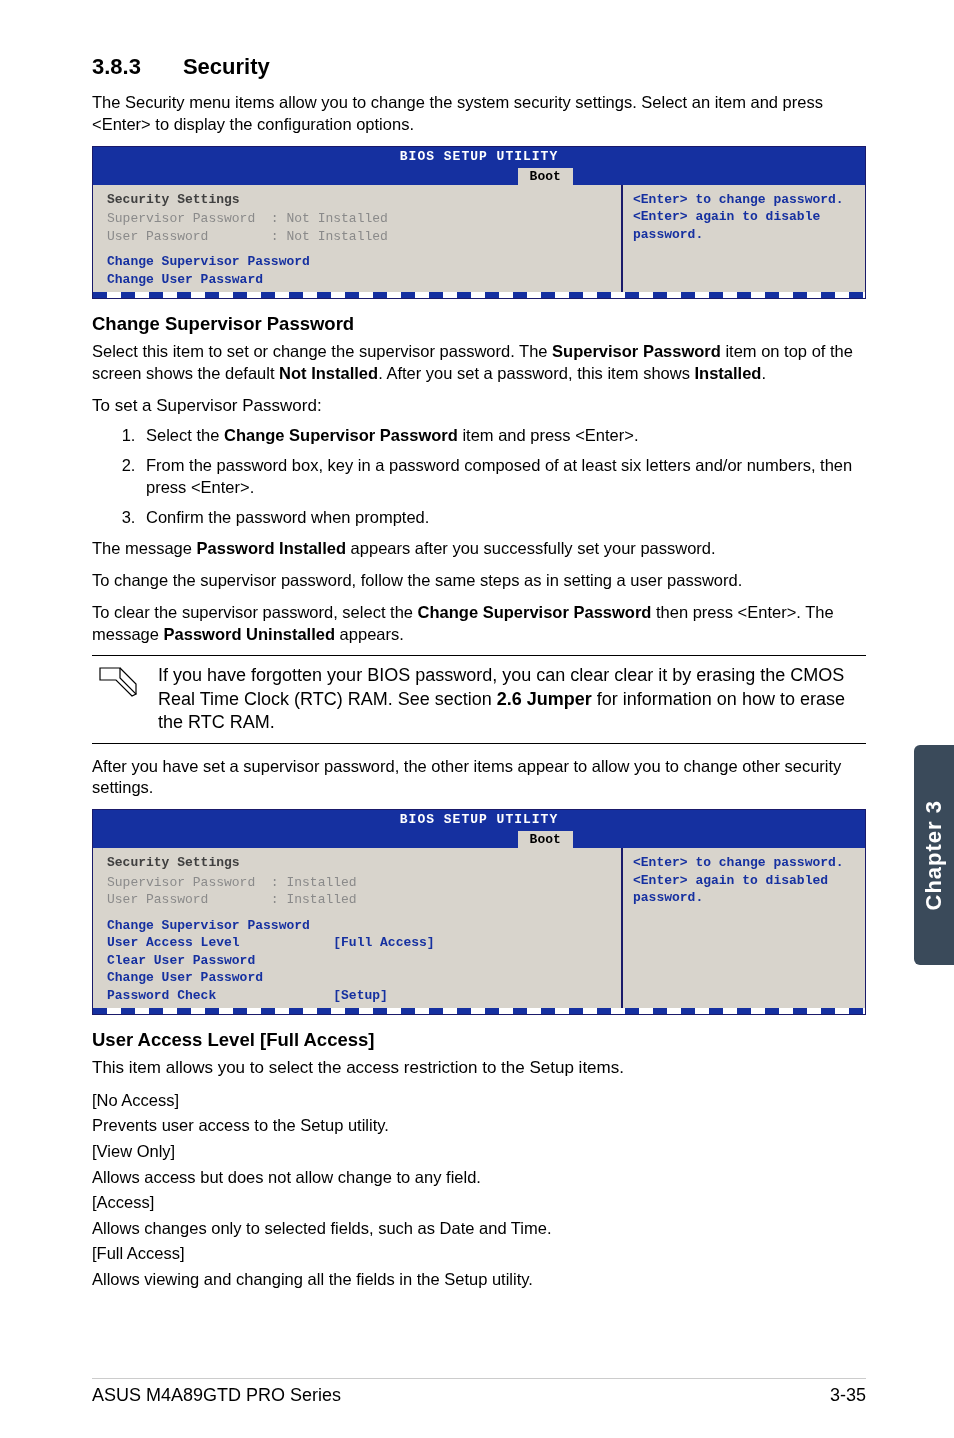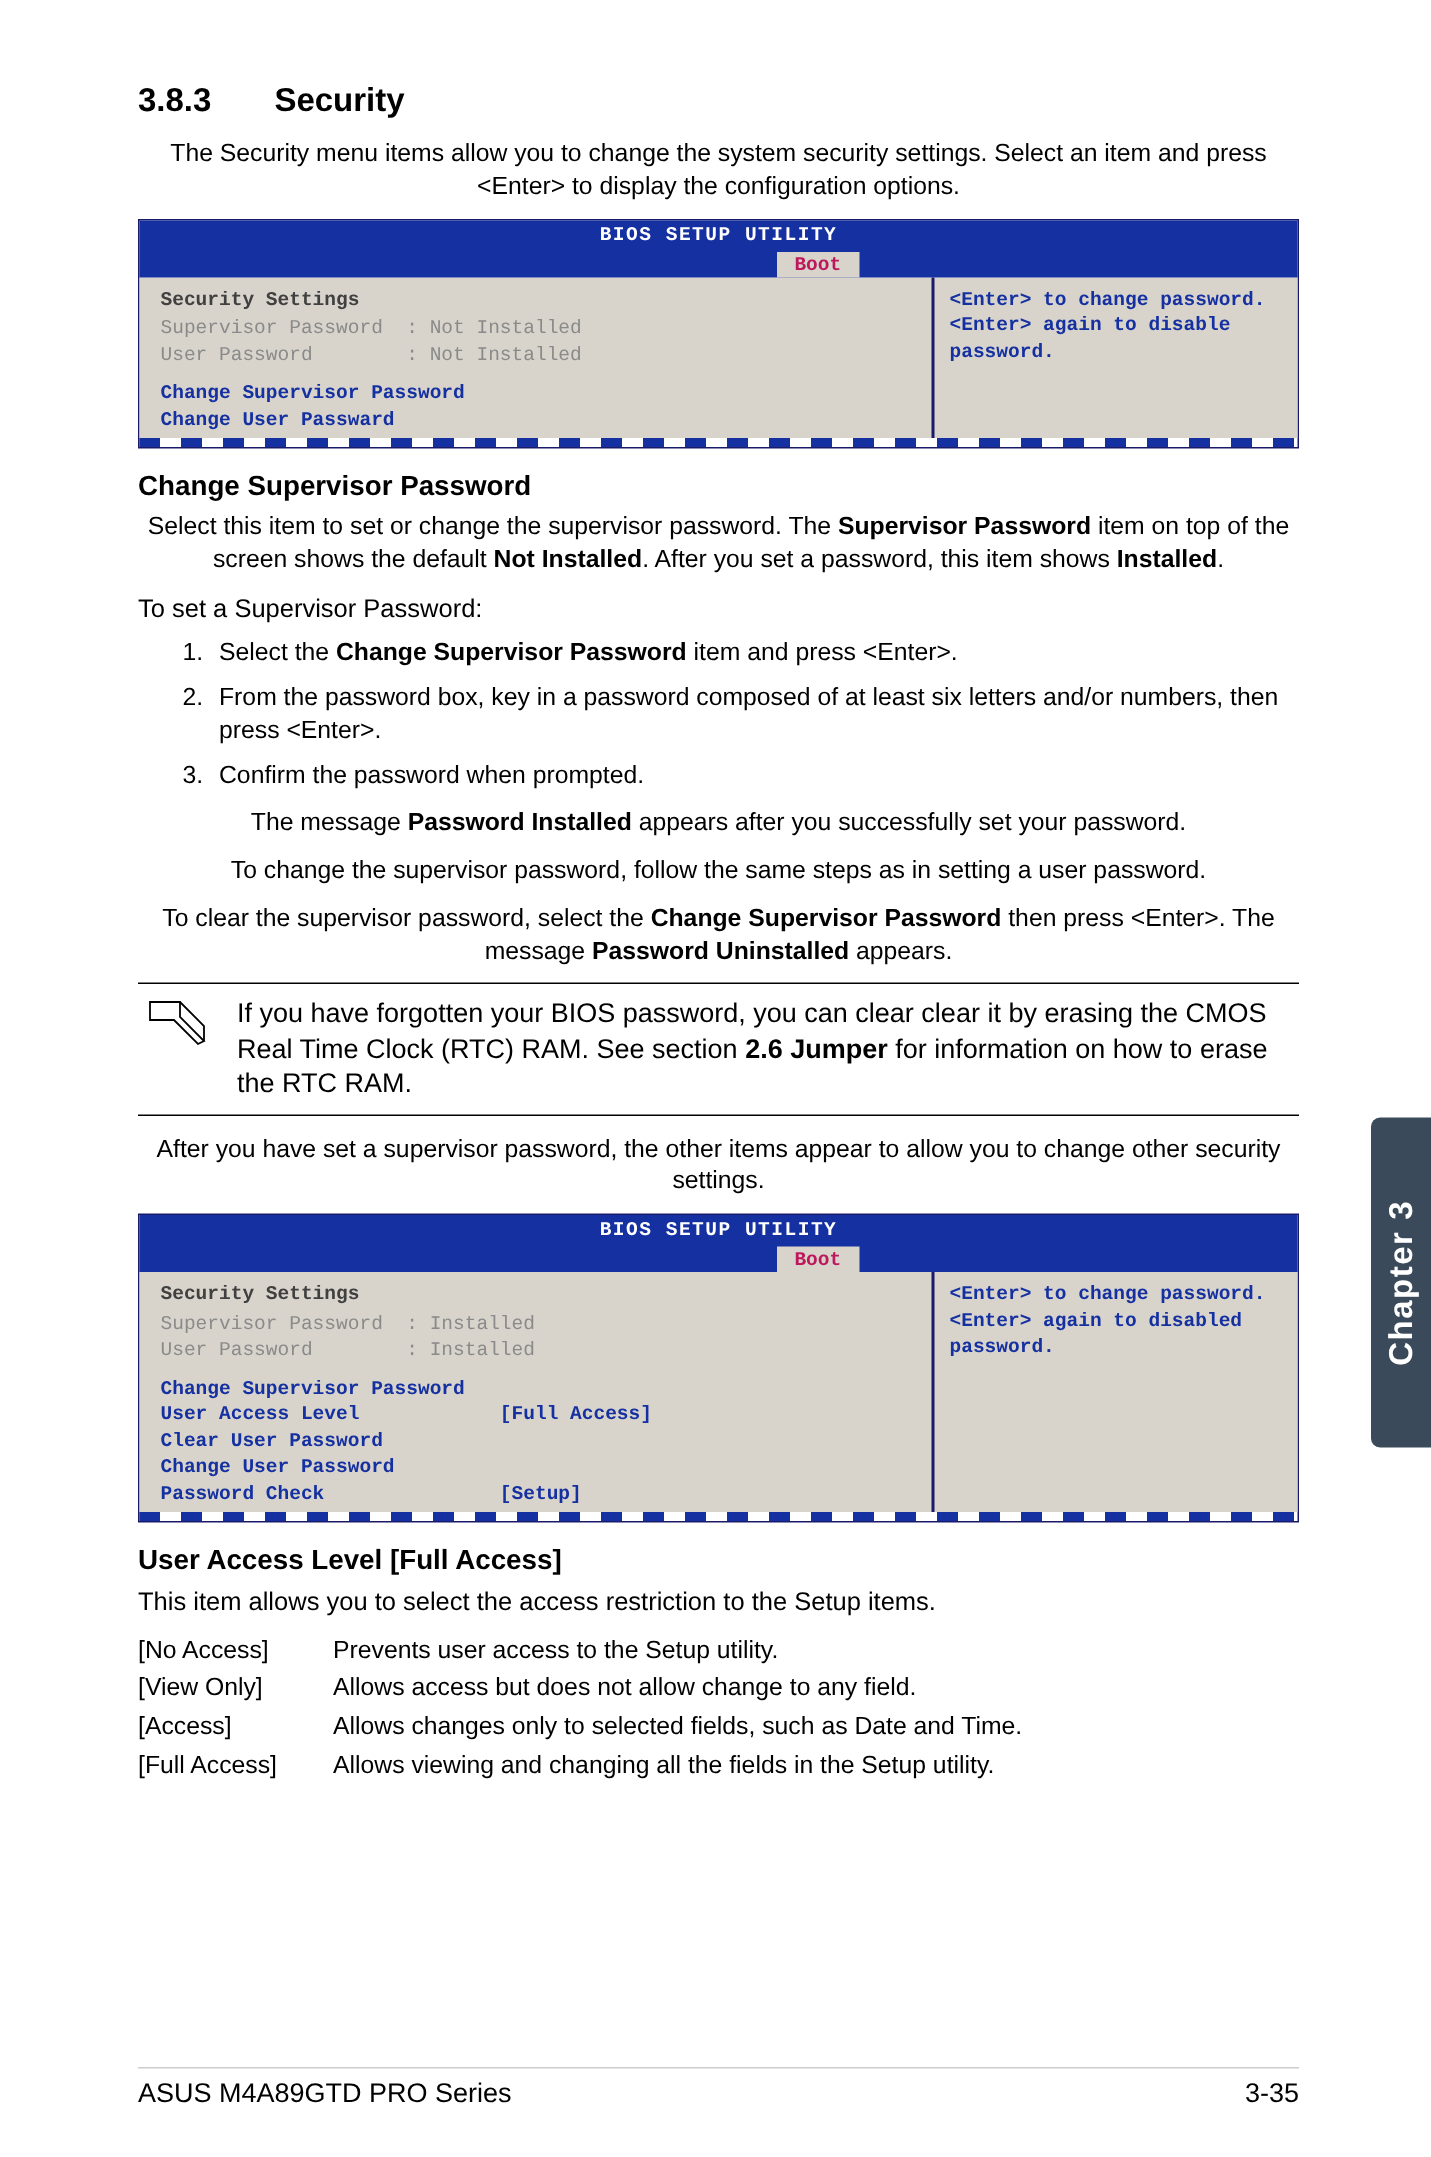"The Security menu items allow" p.body { text-align: center -> none }
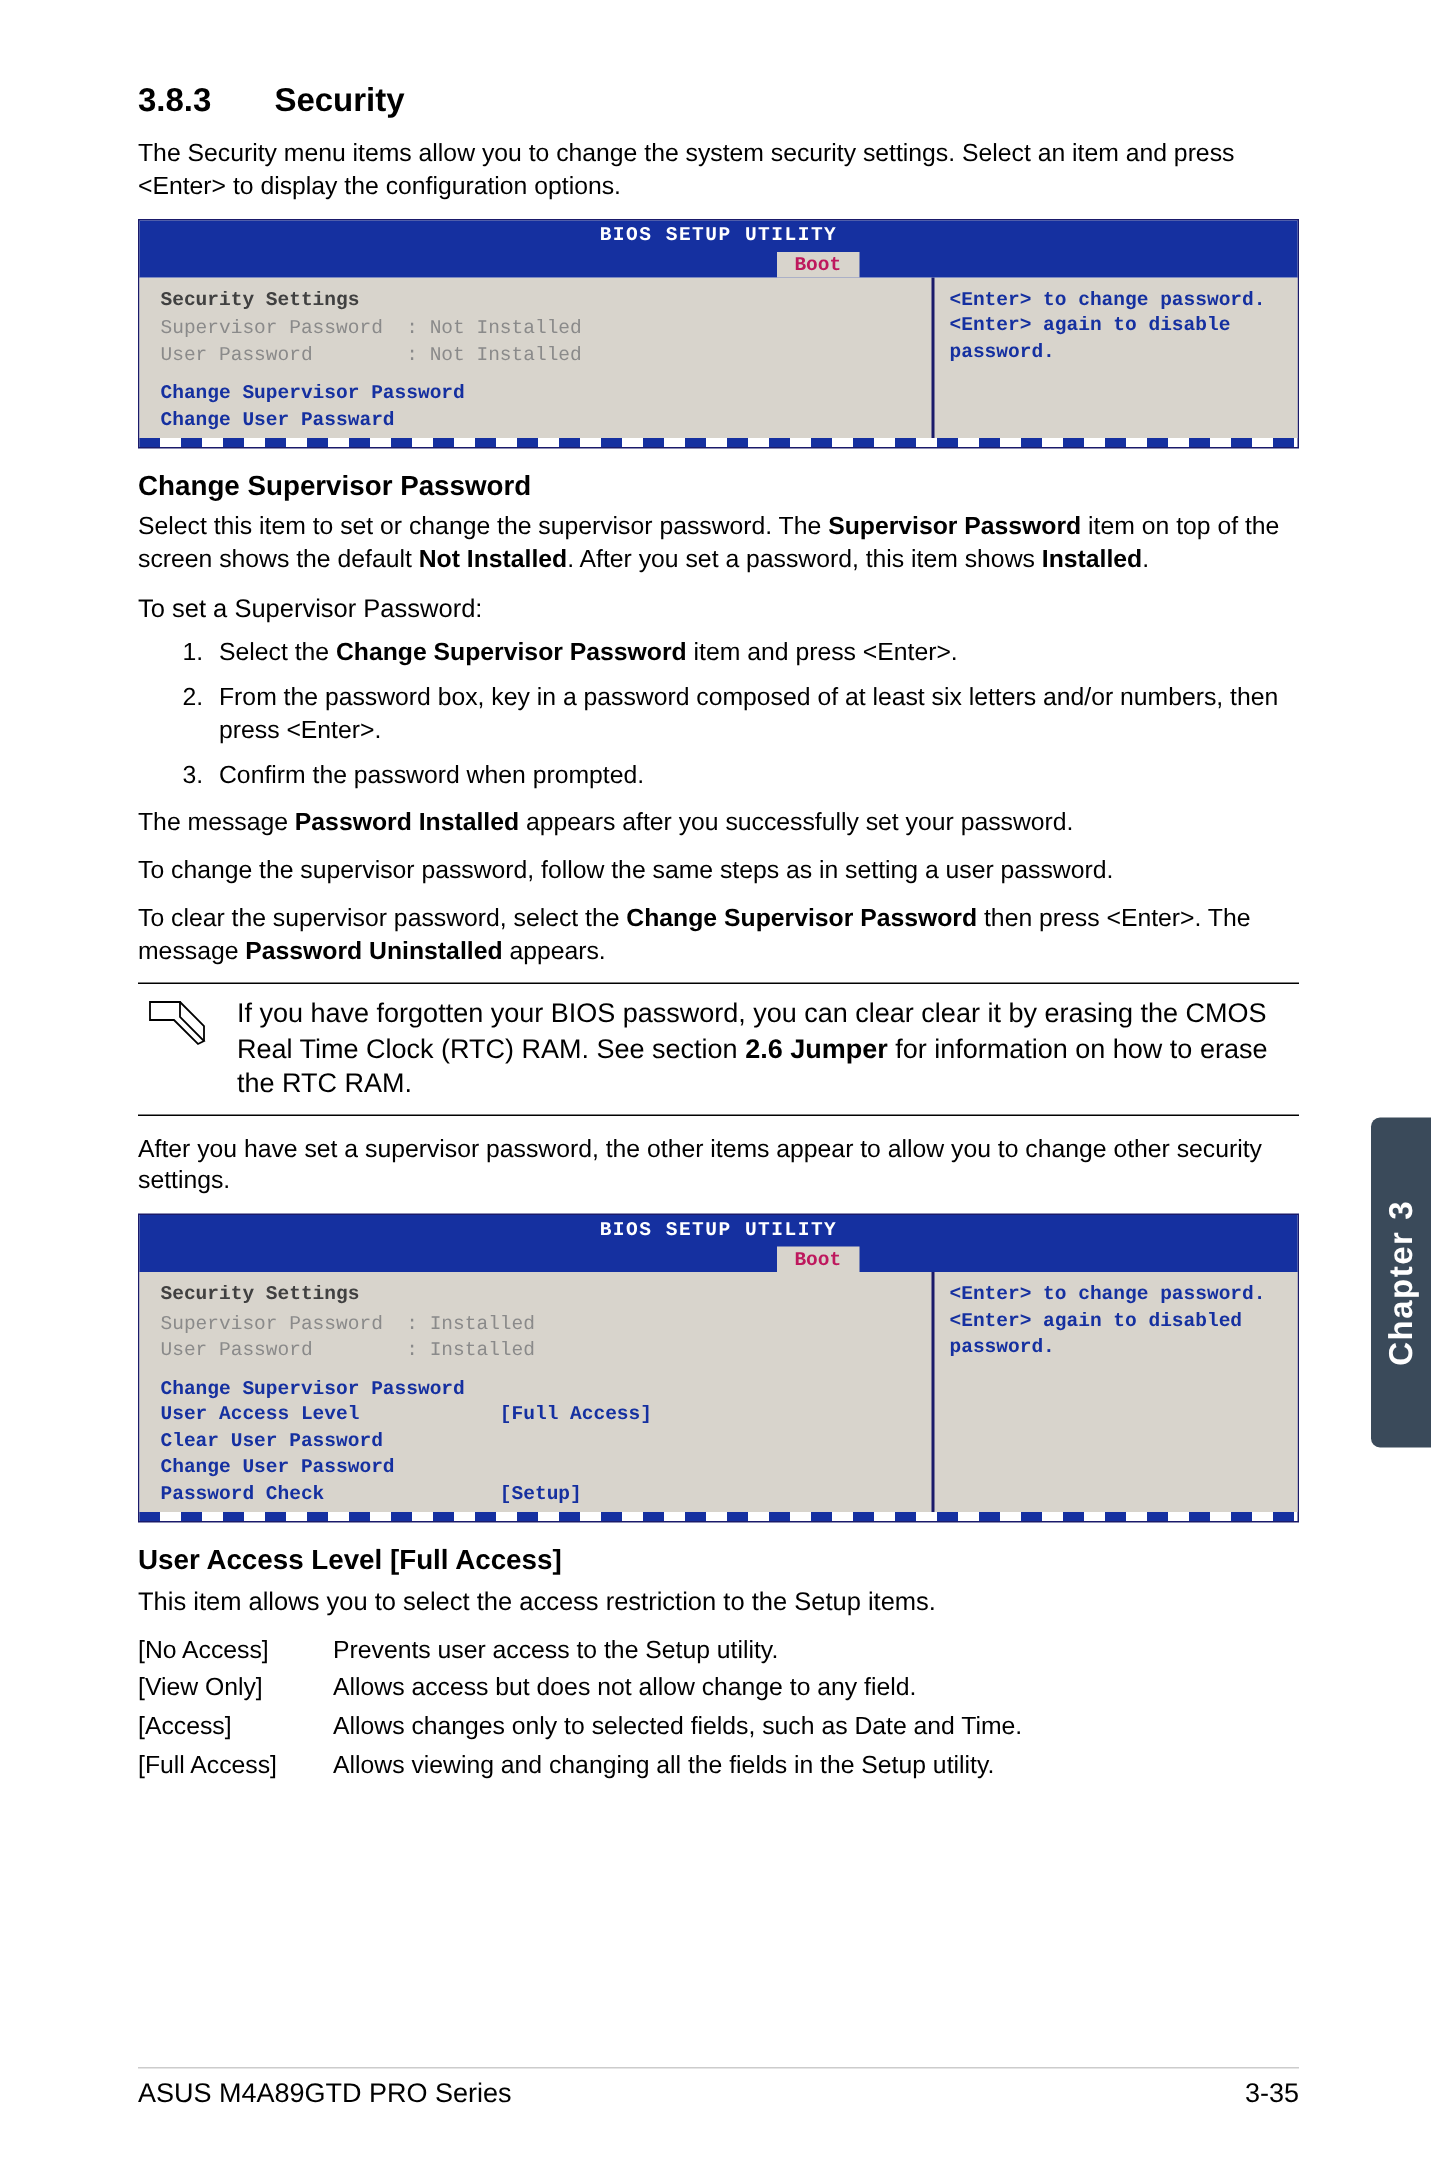"Boot" .bios-tab { color: #be185d -> #000000 }
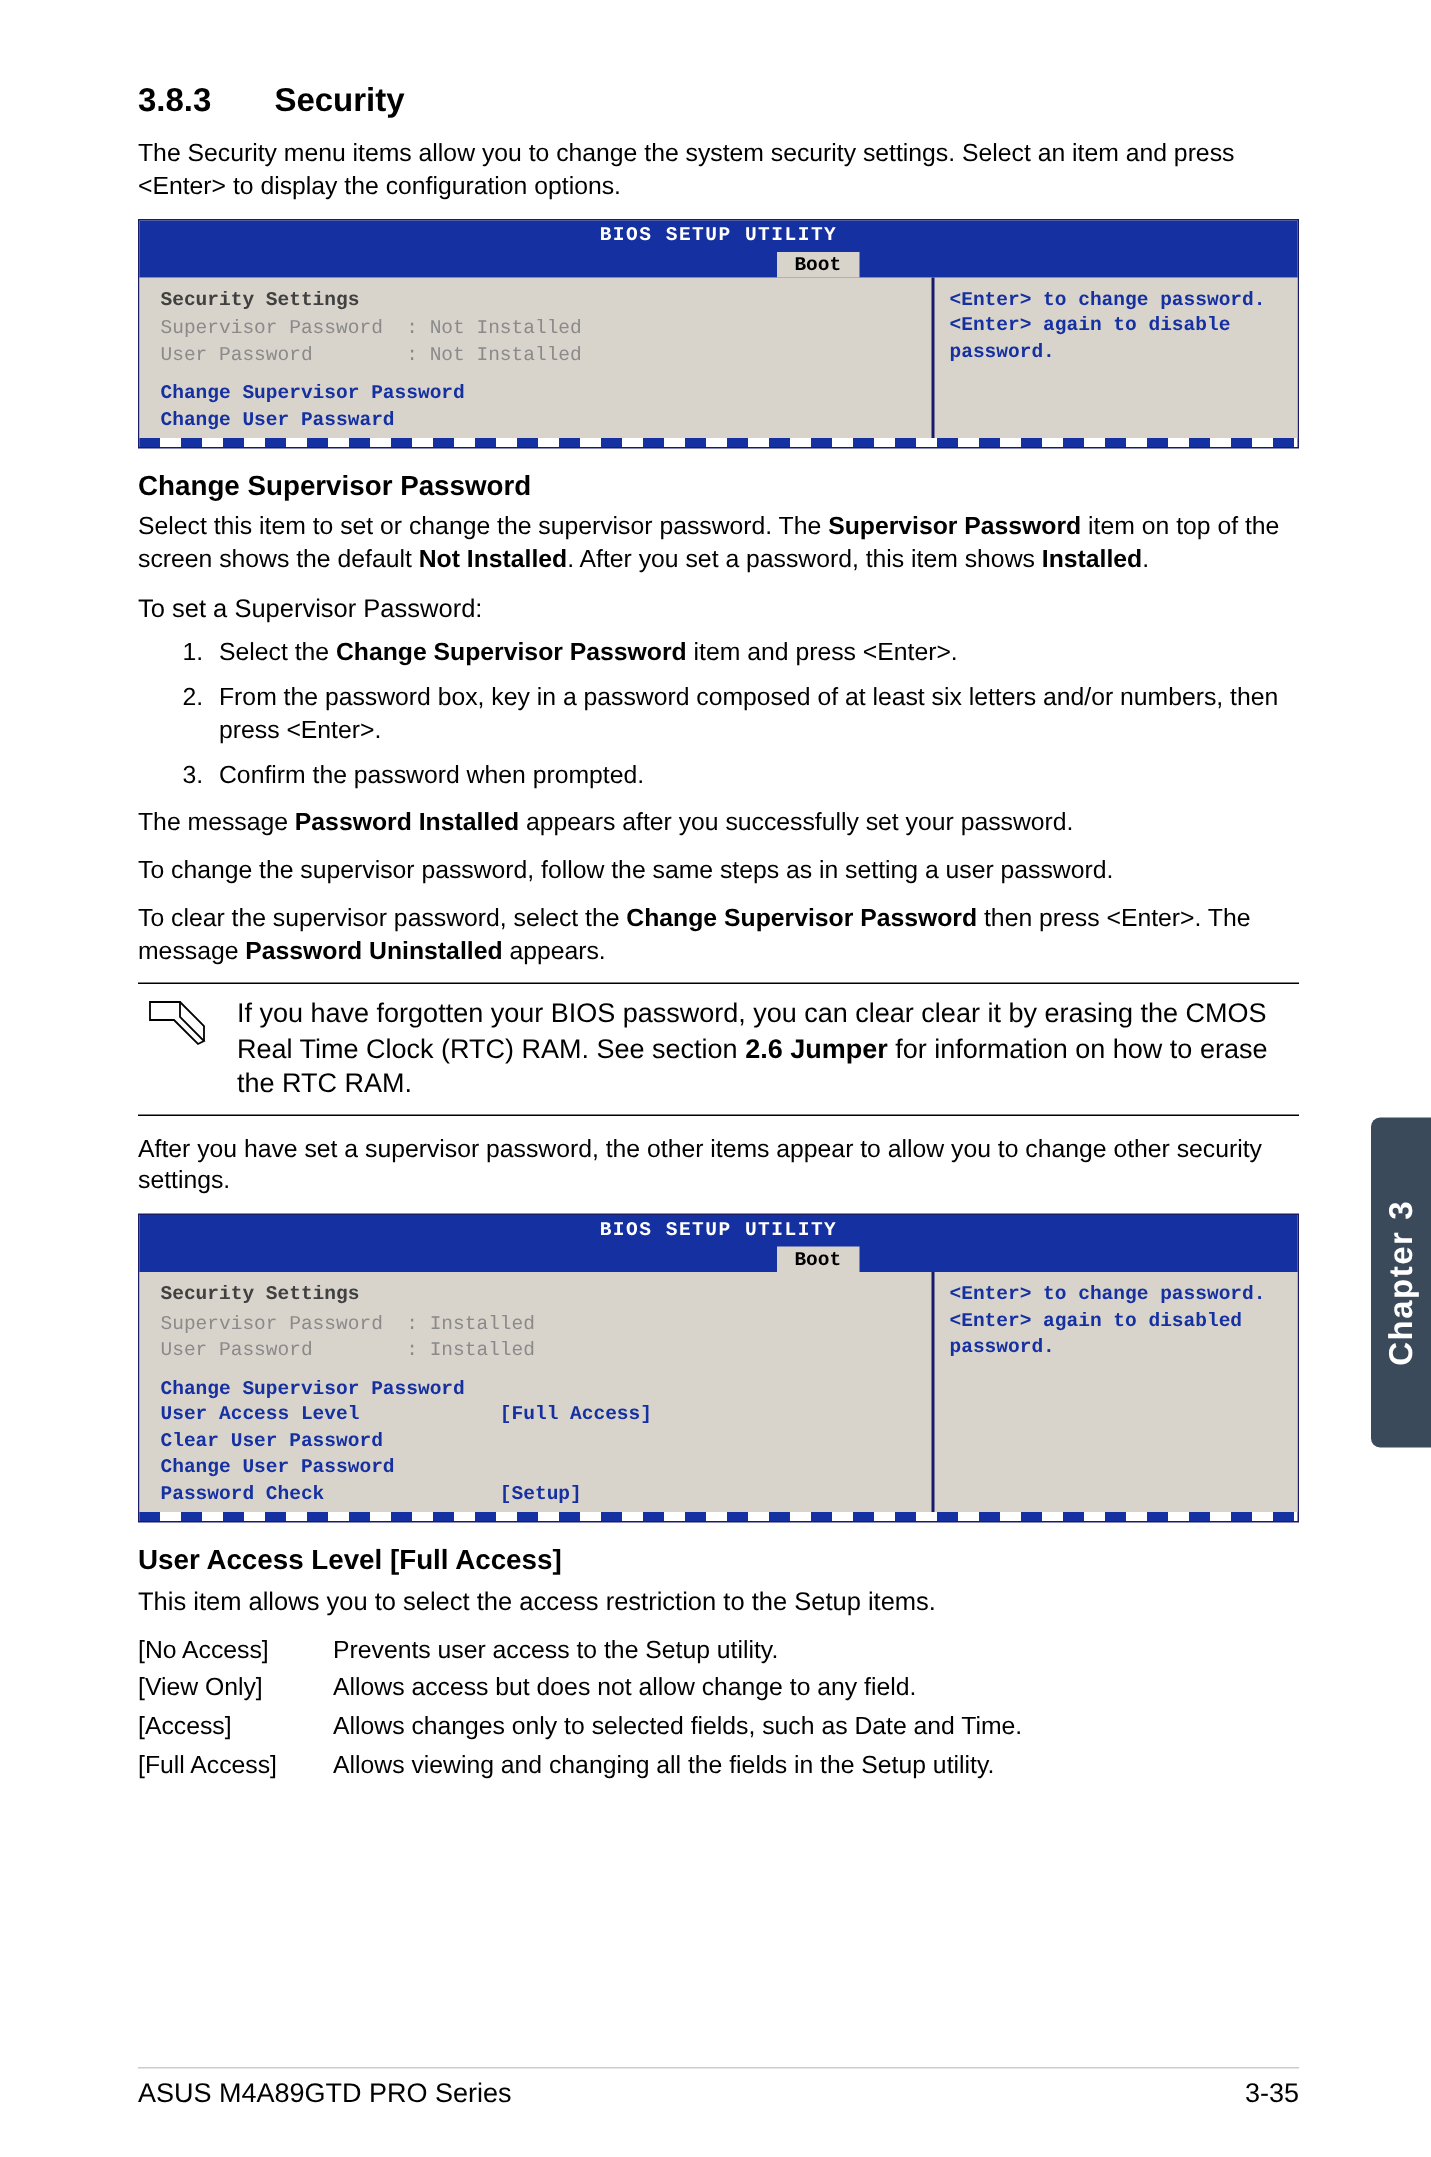"[No Access]" .dl .row { flex-direction: none -> column }
